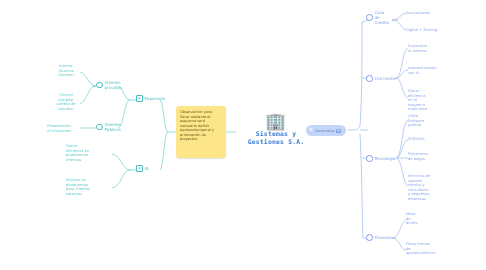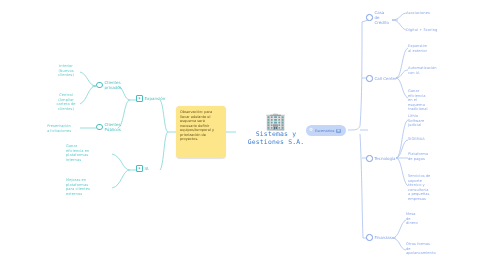"Sistemas y" #center-title { font-weight: normal -> bold }
